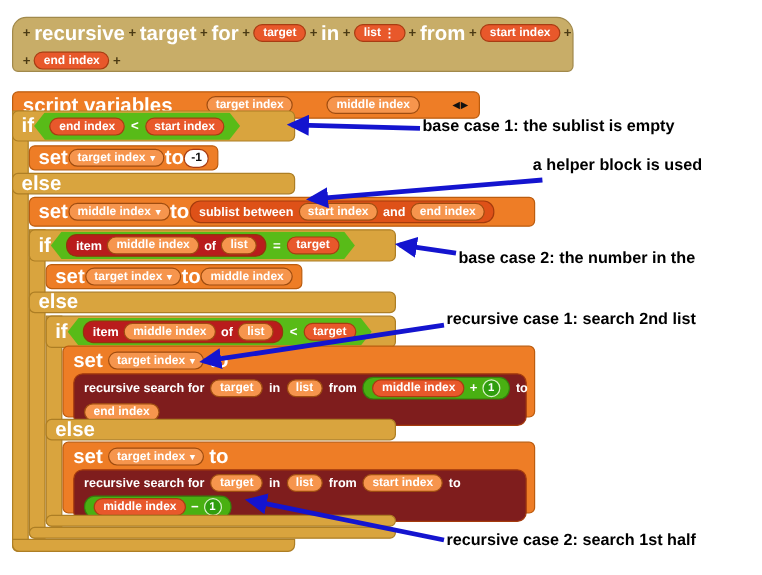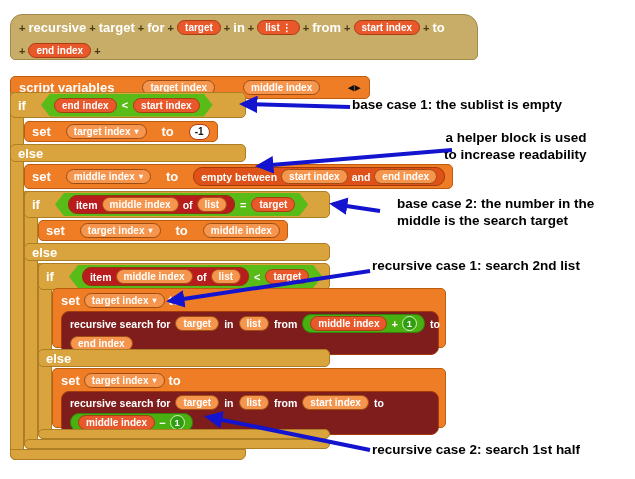"recursive" .w { font-size: 13px -> 17px }
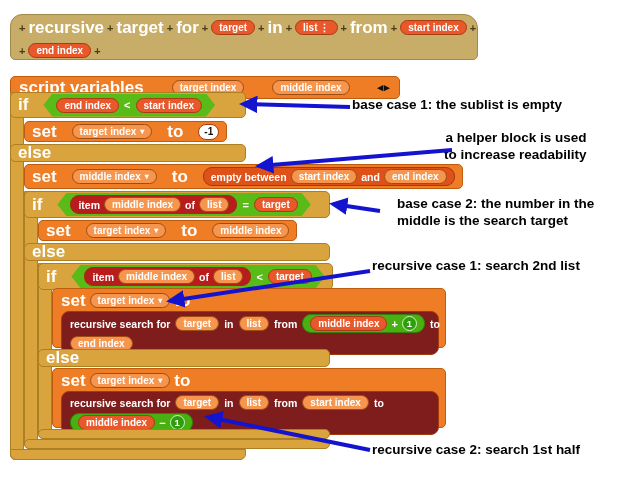"if" .bar { gap: 15px -> 0 }
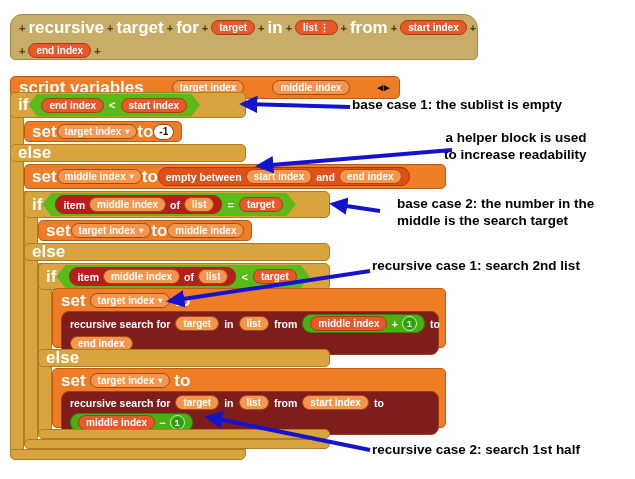"to increase readability" div { html: <div>to increase readability</div> -> none }
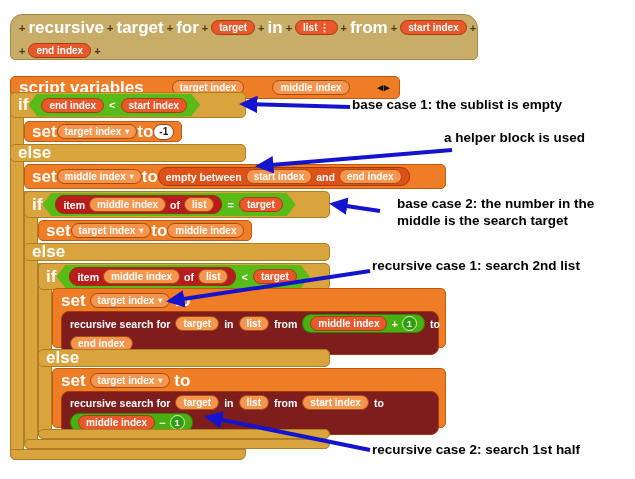"empty between" span { text: empty -> sublist }
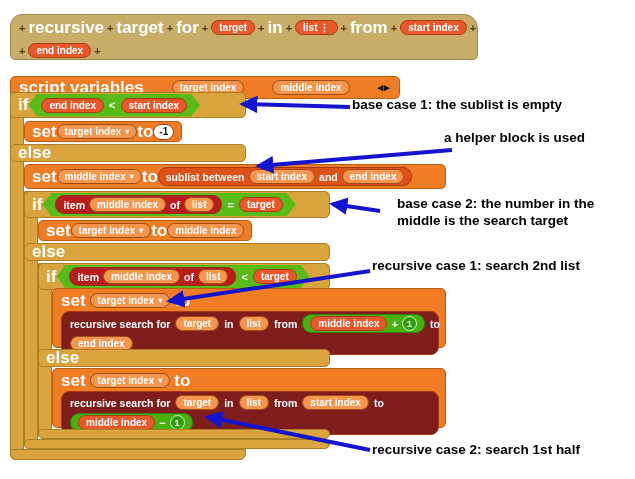"base case 2: the number" div.ann { margin-left: 15px -> none; top: 195px -> 206px }
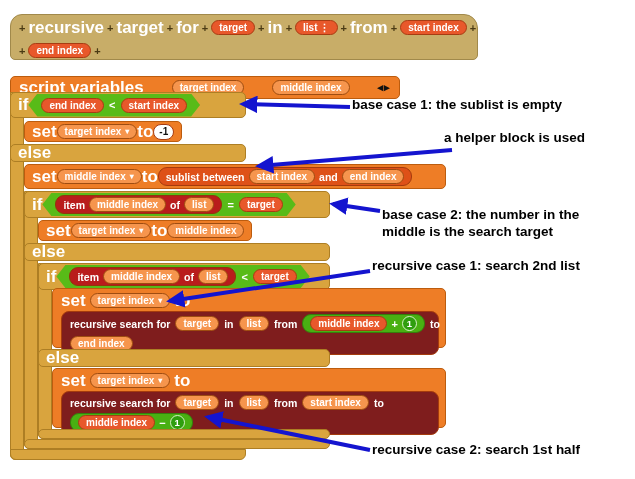"middle is the search target" div { html: <div>middle is the search target</div> -> none }
